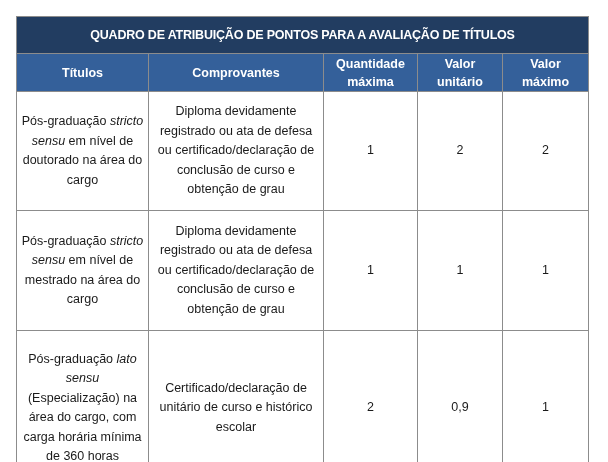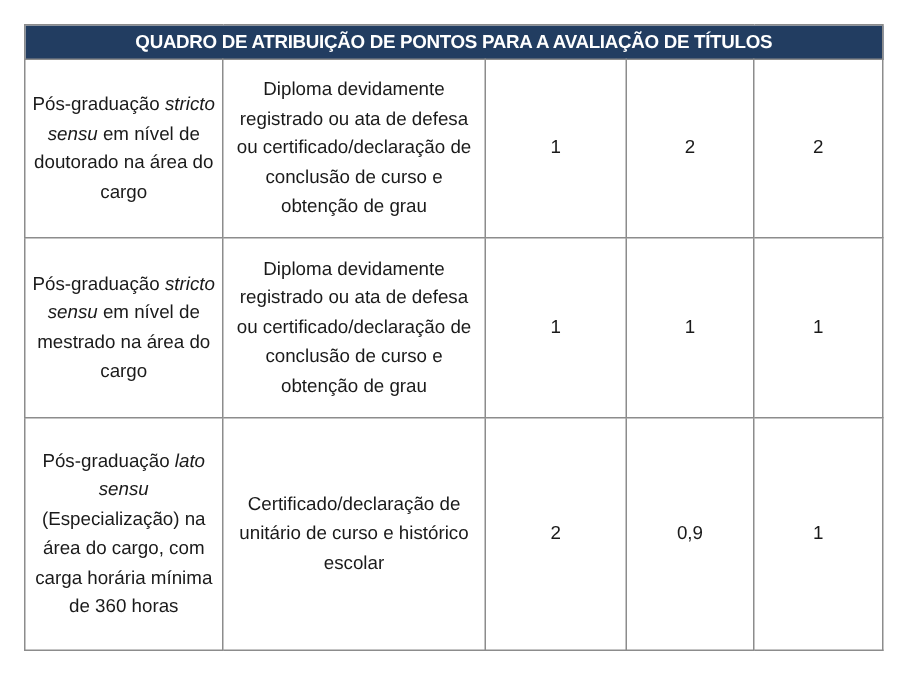"QUADRO DE ATRIBUIÇÃO DE PONTOS" .title-row th { height: 23px -> 37px }
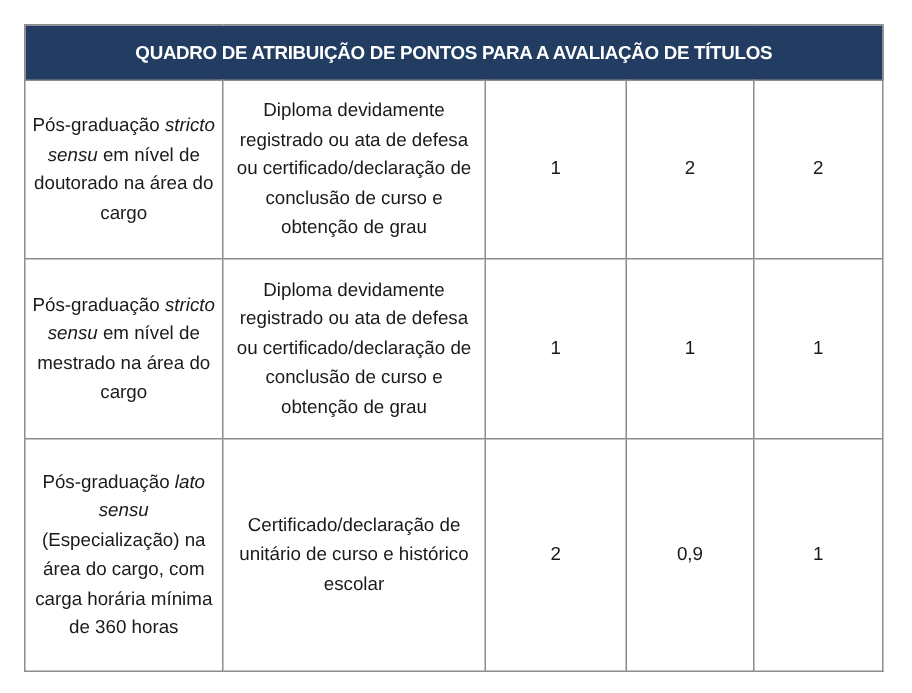"Títulos" tr.head-row { html: none -> <tr> <th>Títulos</th> <th>Comprovantes</th> <th><span>Quantidade</span><br><span>máxima</span></th> <th><span>Valor</span><br><span>unitário</span></th> <th><span>Valor</span><br><span>máximo</span></th> </tr> }
